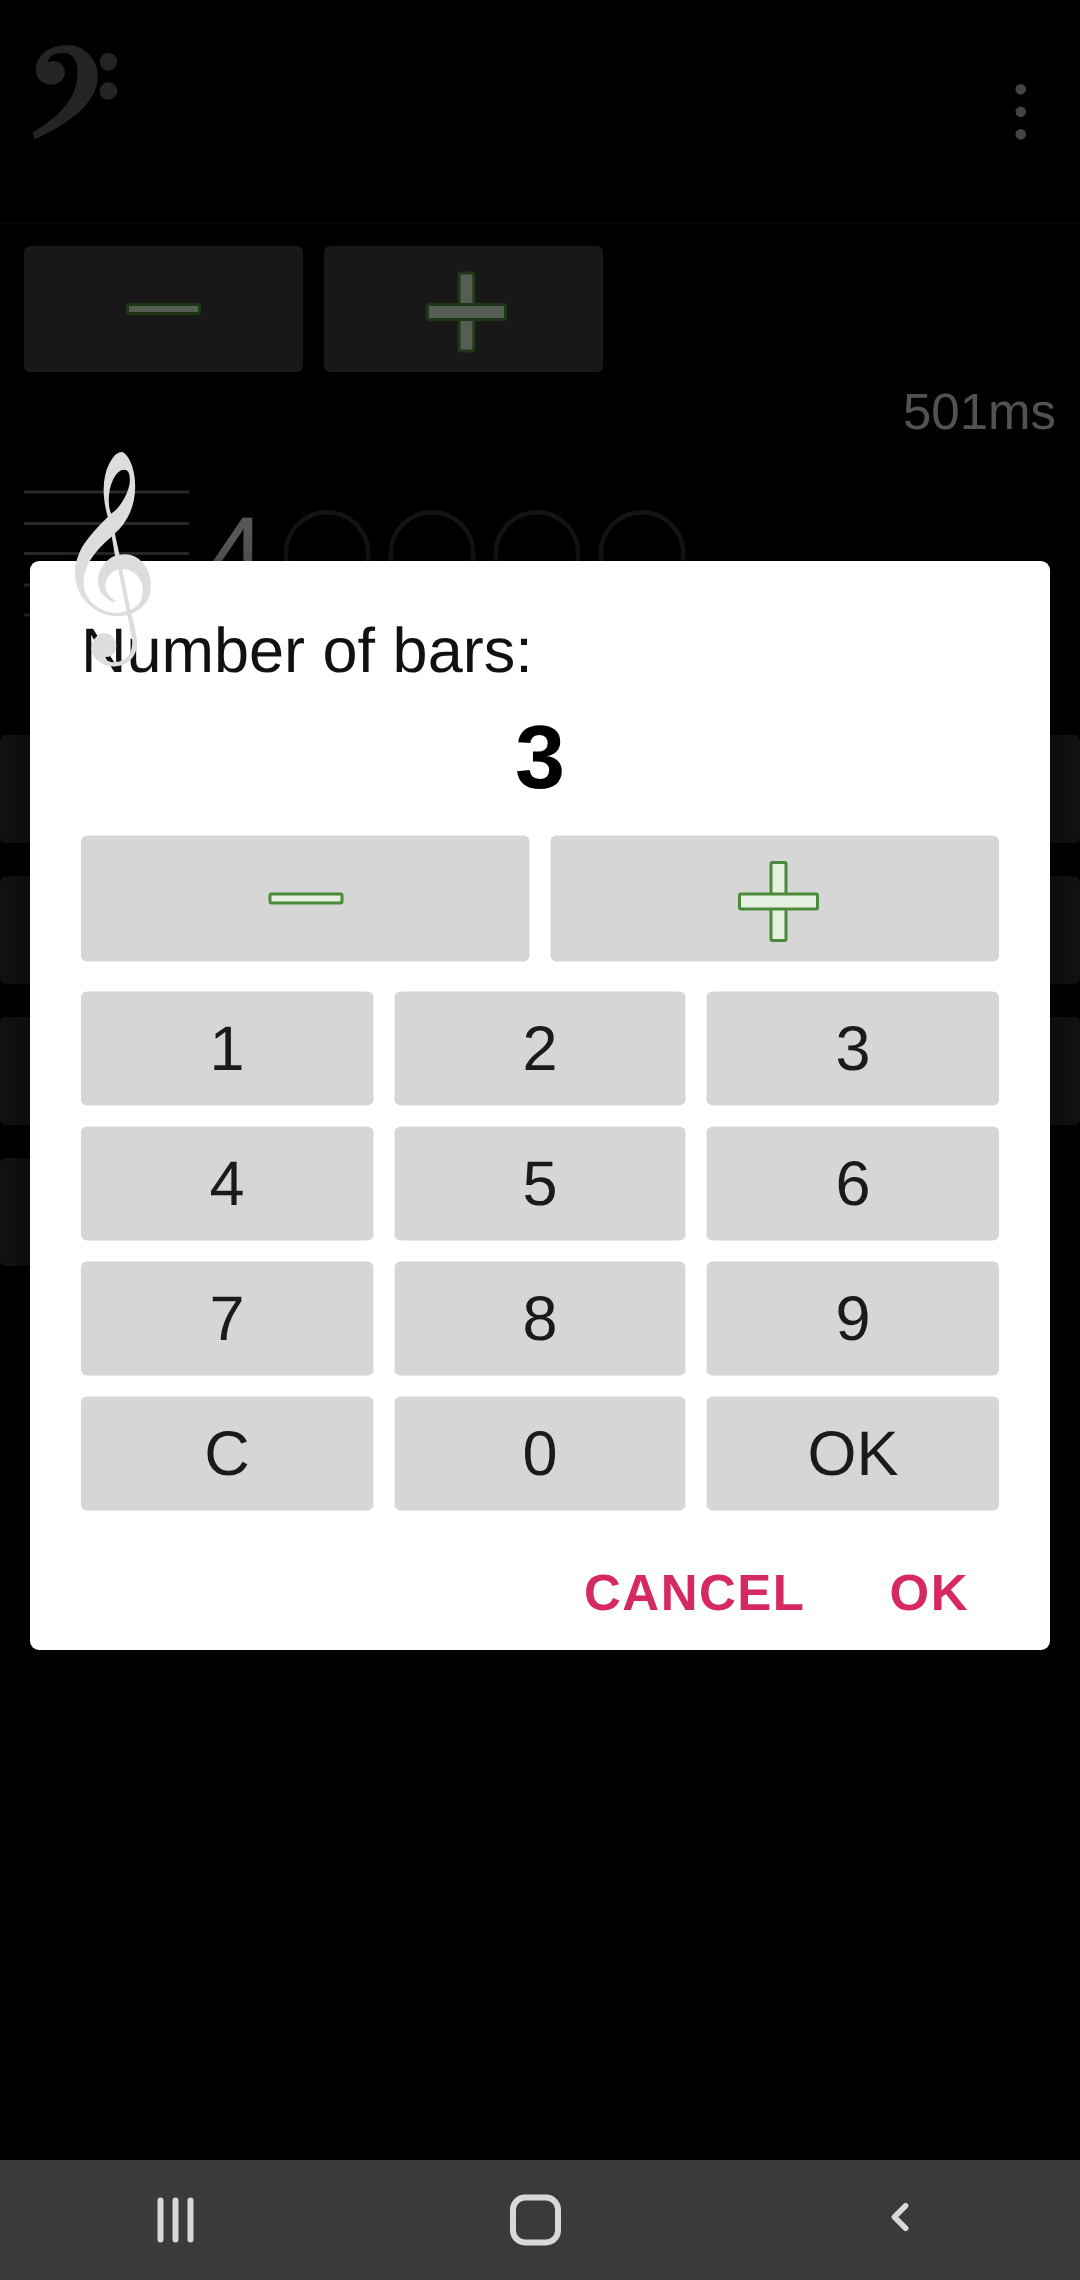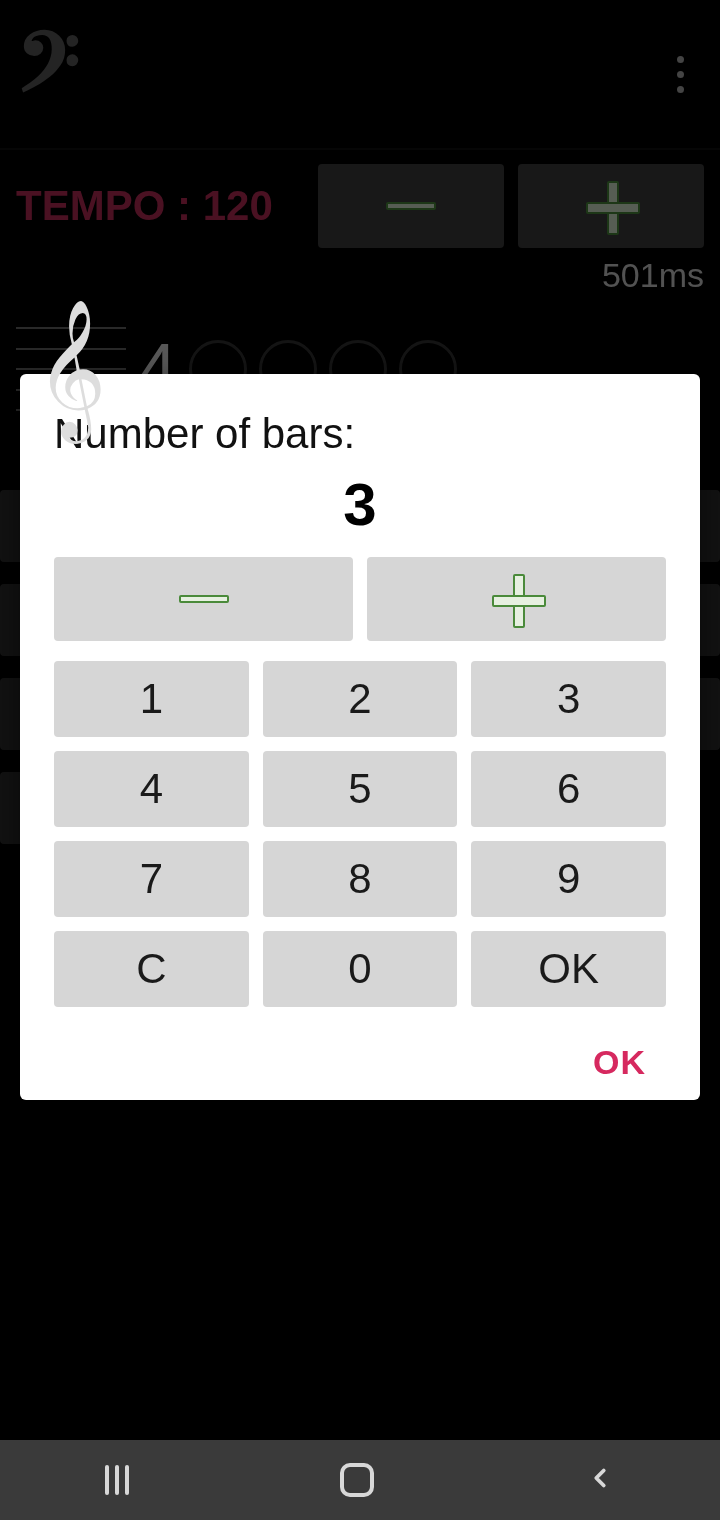"TEMPO : 120" div.tempo-label { html: <div> <span>TEMPO : </span><span>120</span> </div> -> none }
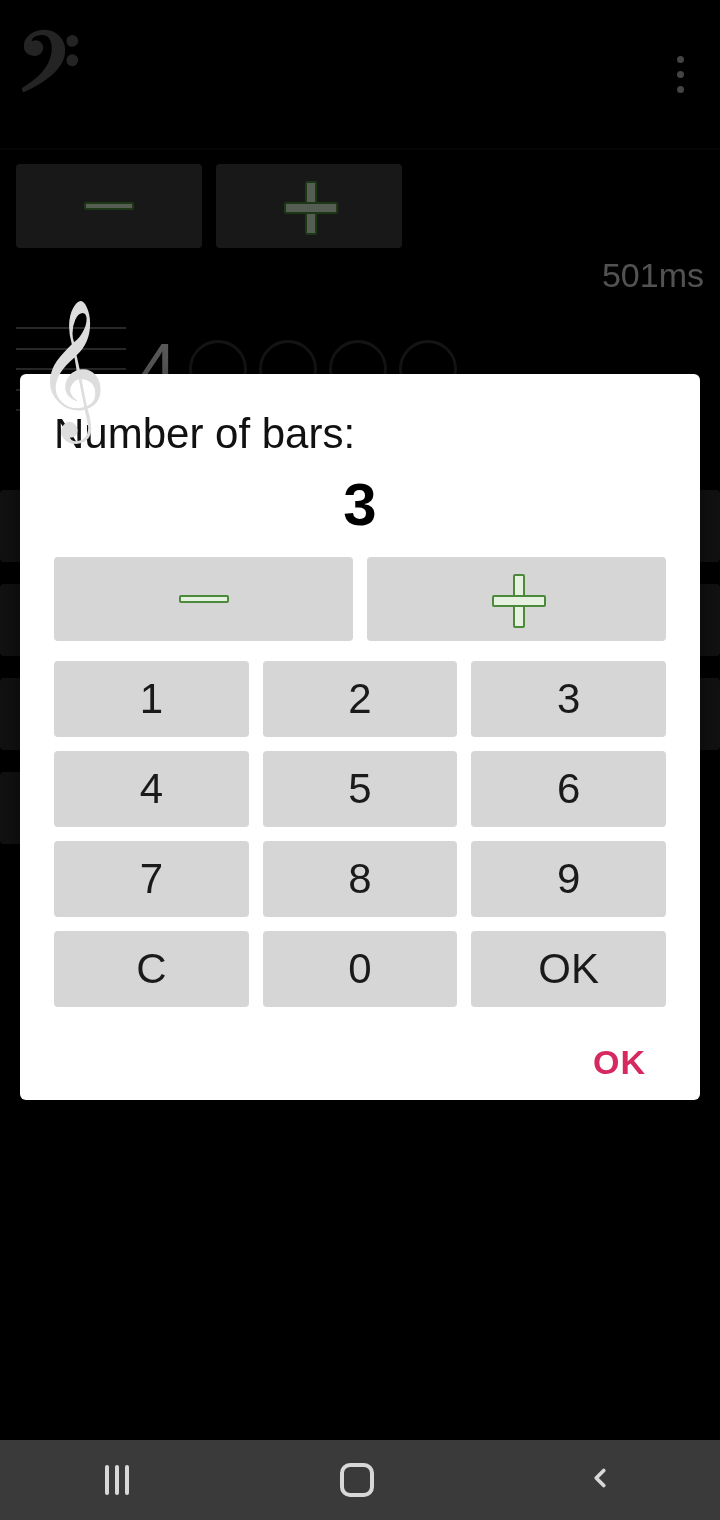"CANCEL" span { html: none -> <span>CANCEL</span> }
